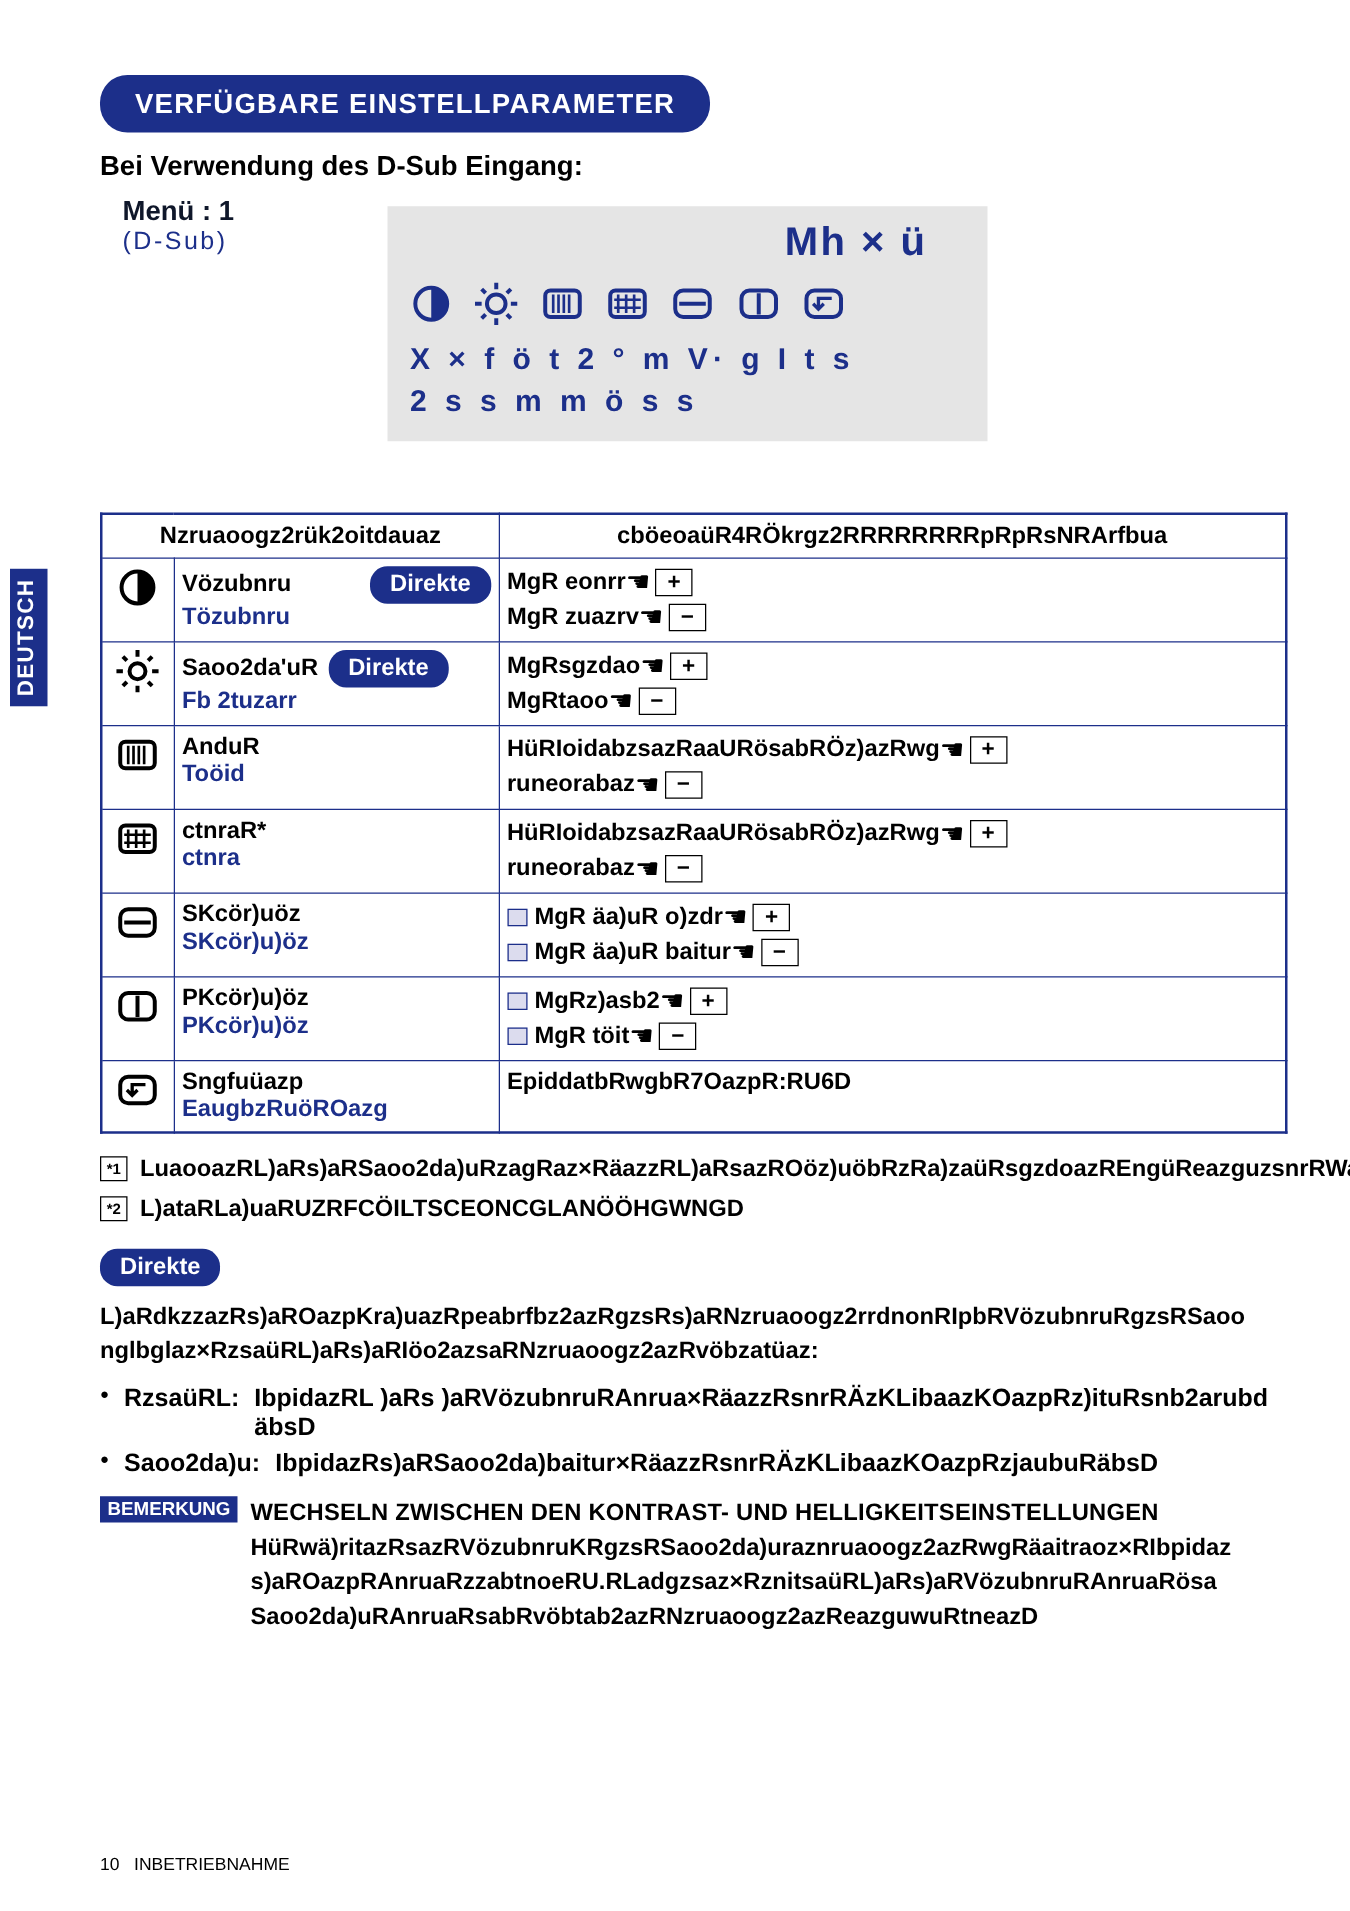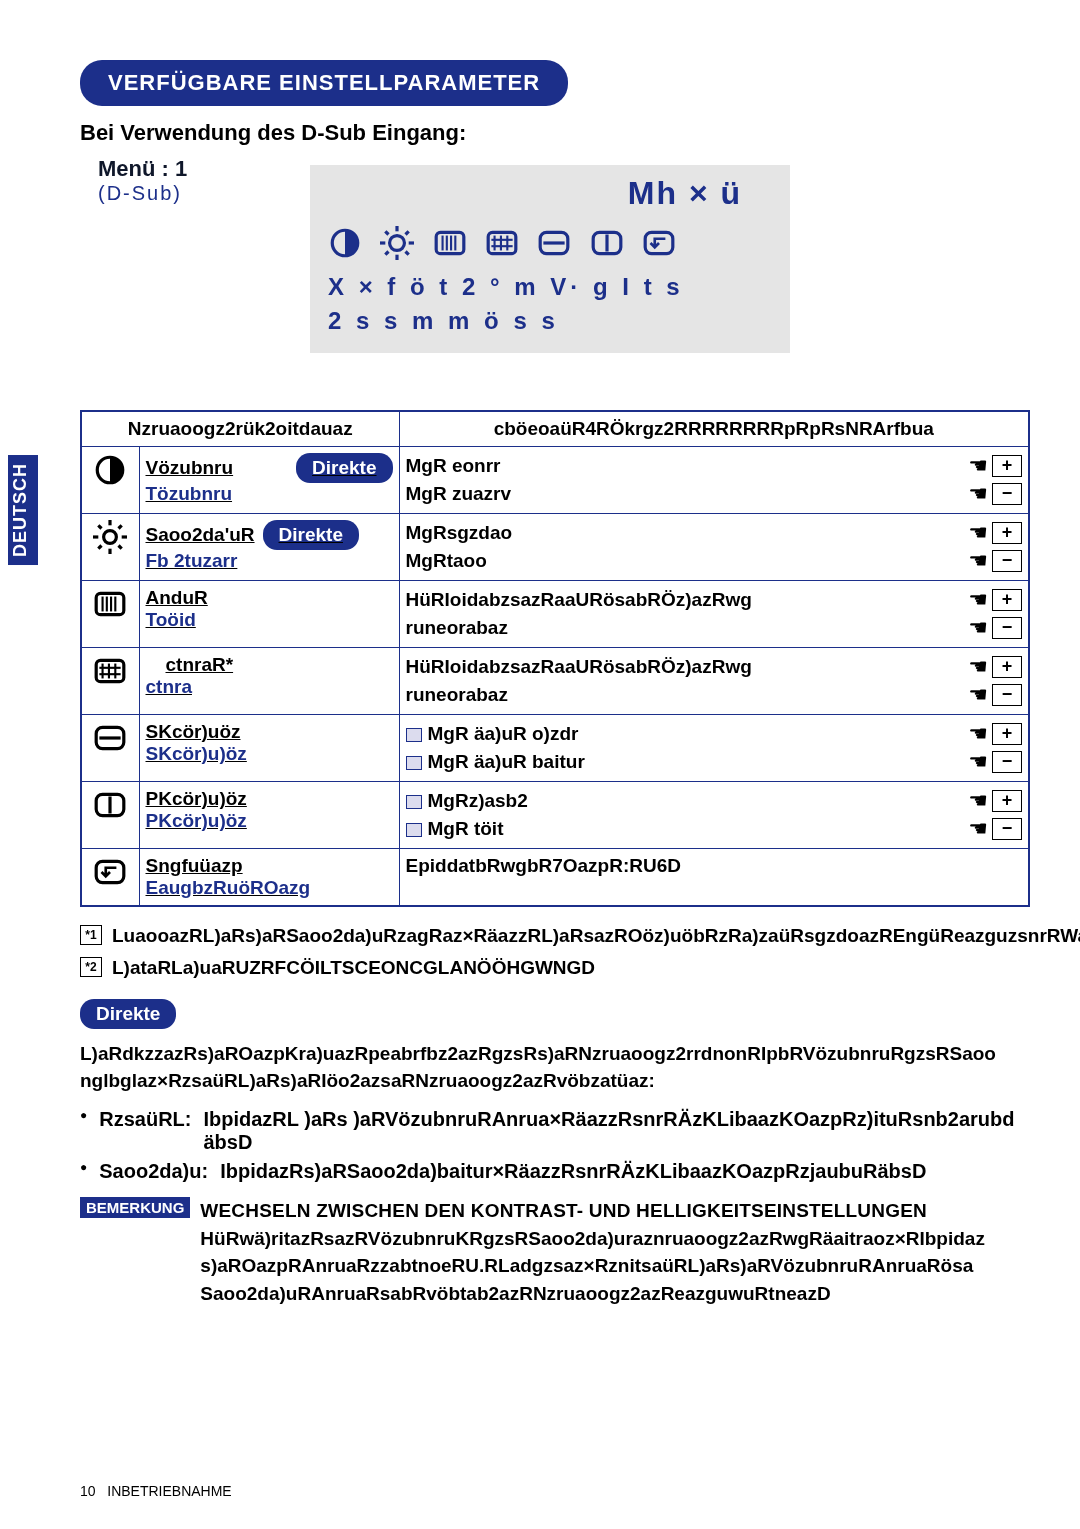"Vözubnru" .name-col { text-decoration: underline -> none }
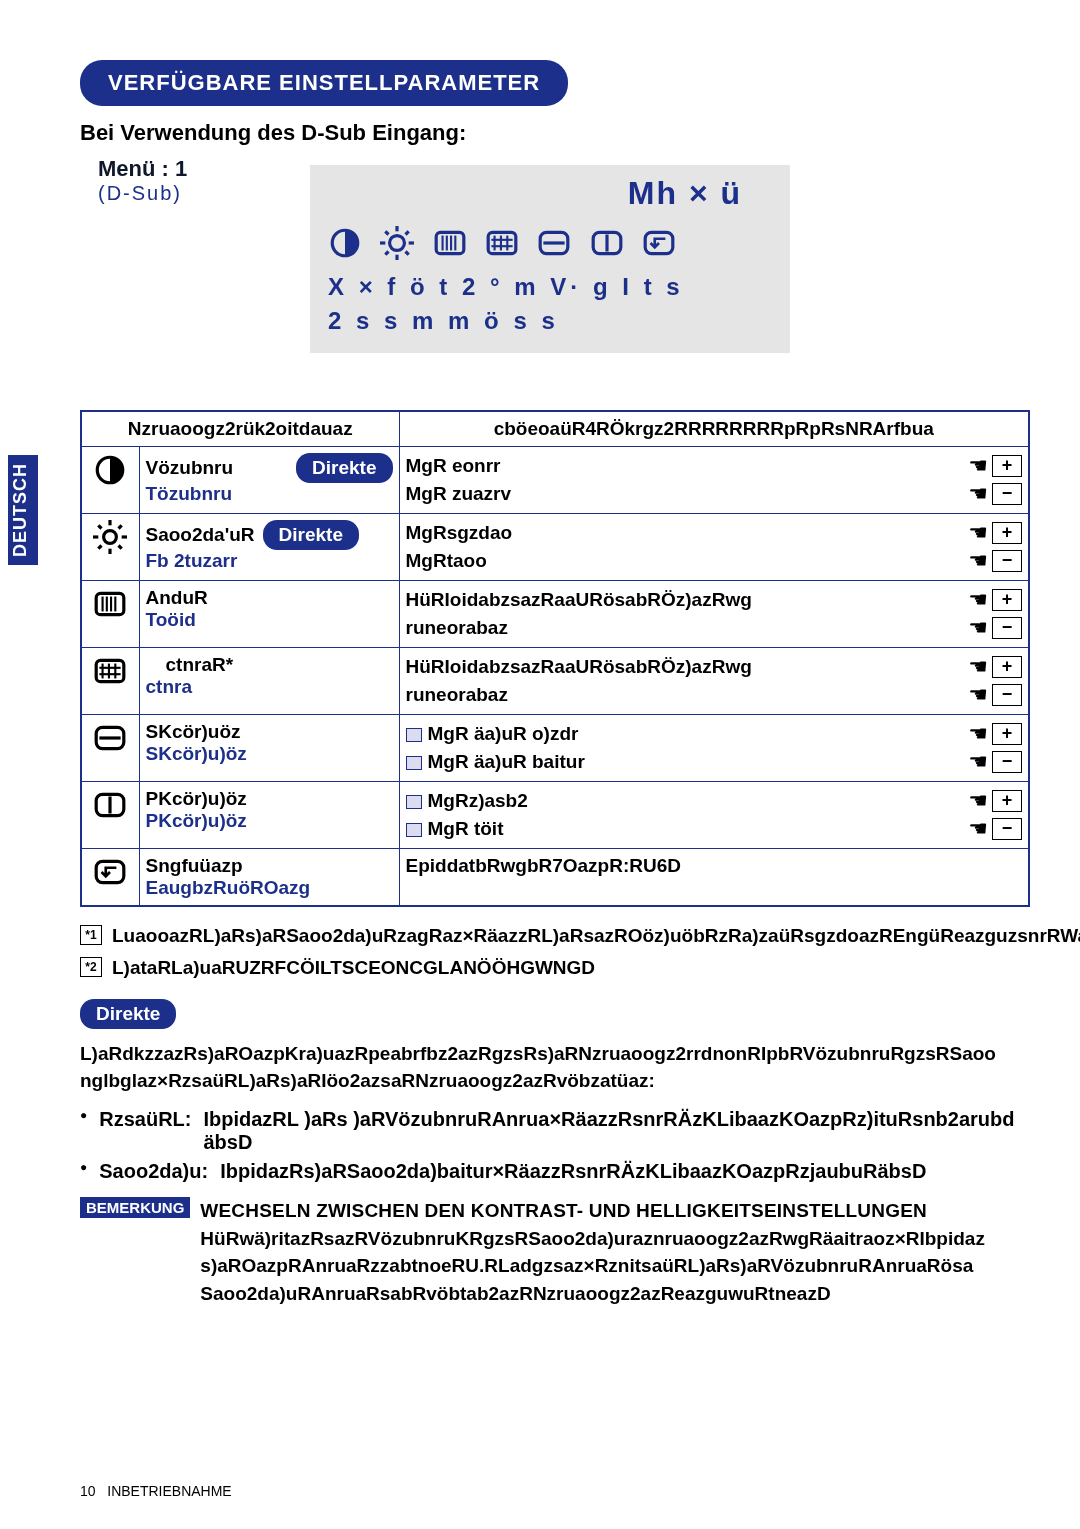"MgR eonrr" .desc-row { justify-content: space-between -> none }
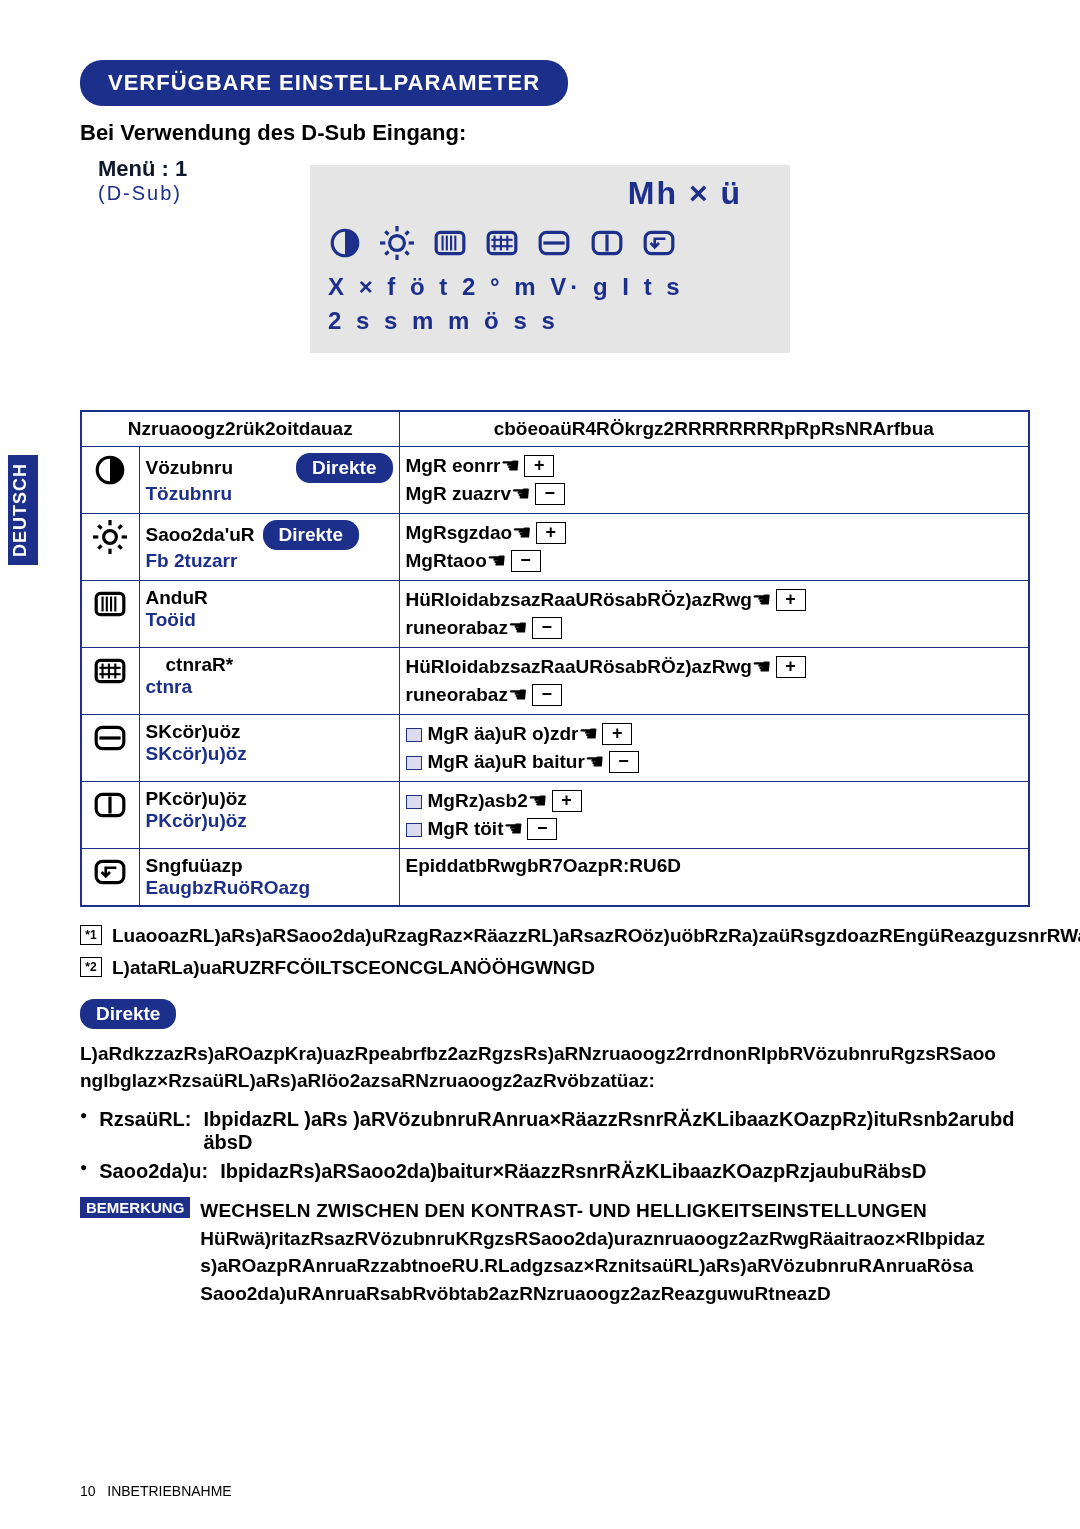"ctnraR*" div { margin-left: 20px -> none }
